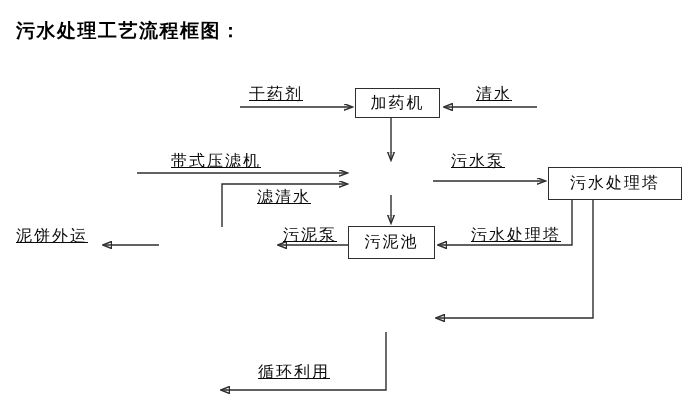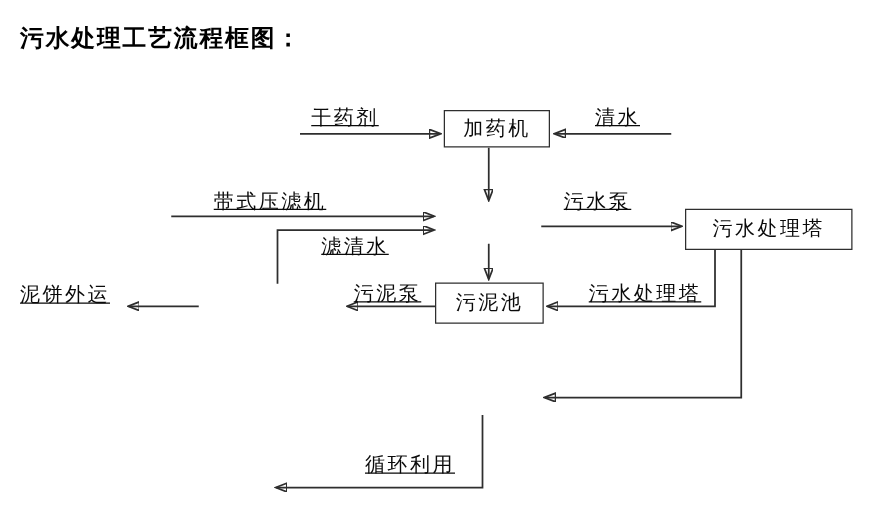"循环利用" .l-recycle { margin-left: 34px -> none }
